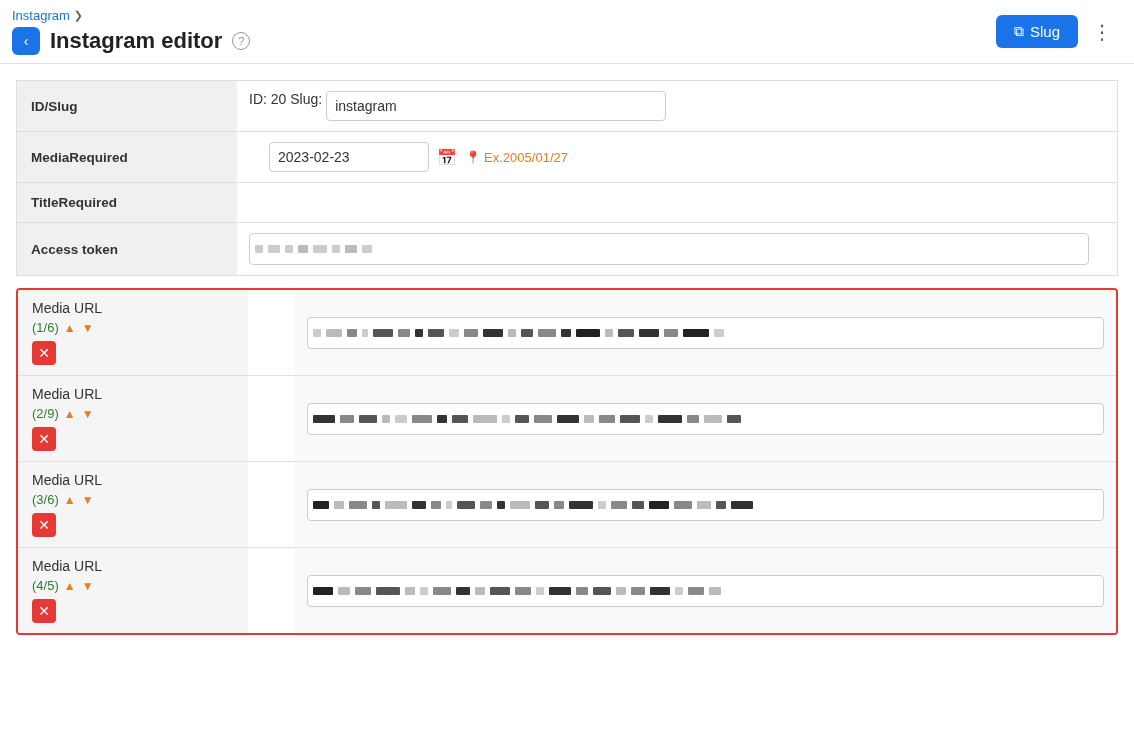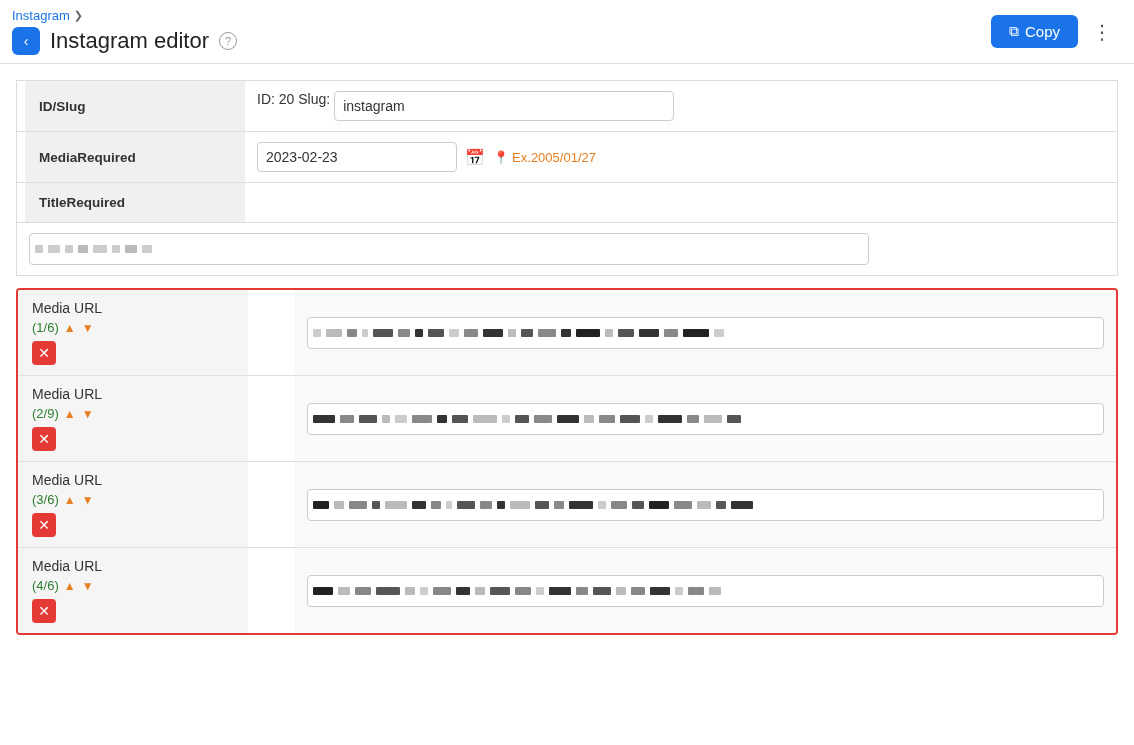"Instagram editor" .page-title { font-weight: 400 -> 700 }
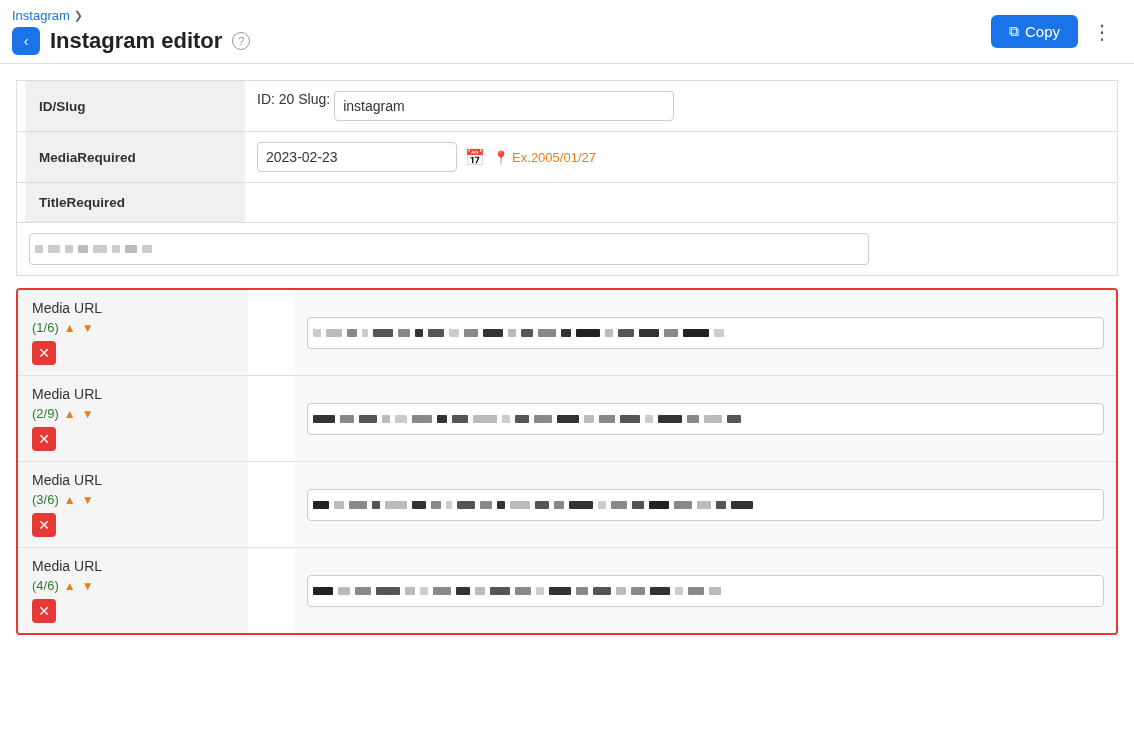"Copy" span { text: Copy -> Slug }
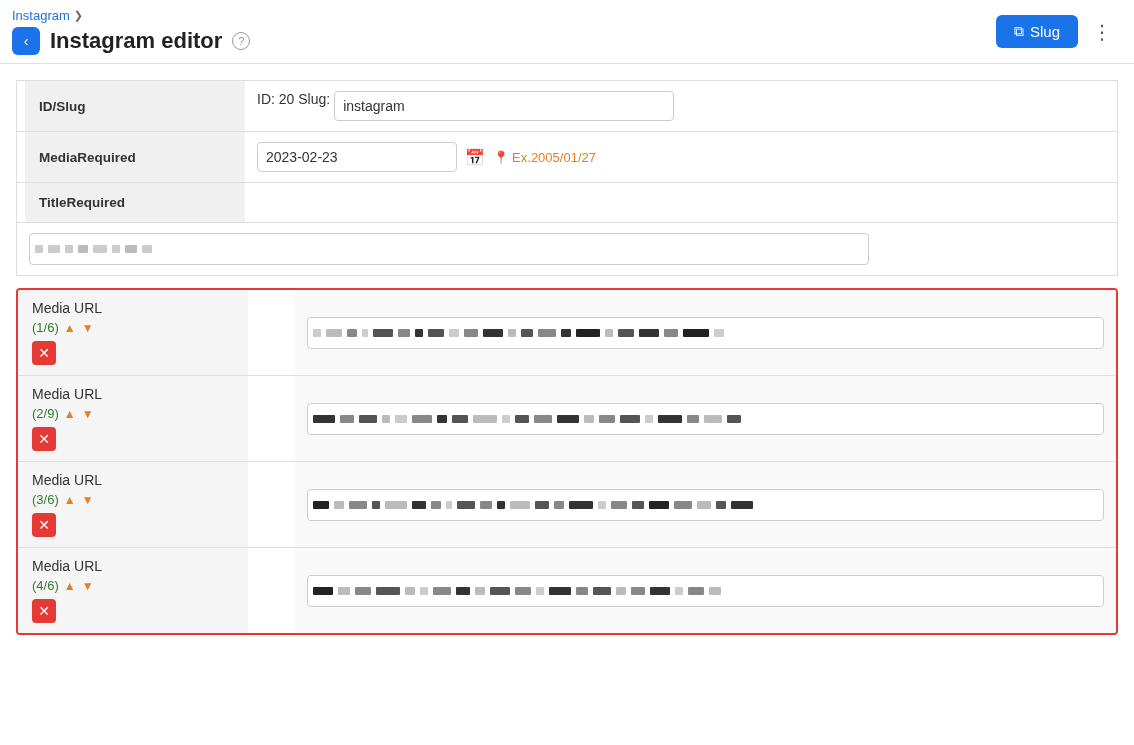"ID/Slug" .field-label { margin-left: 8px -> none }
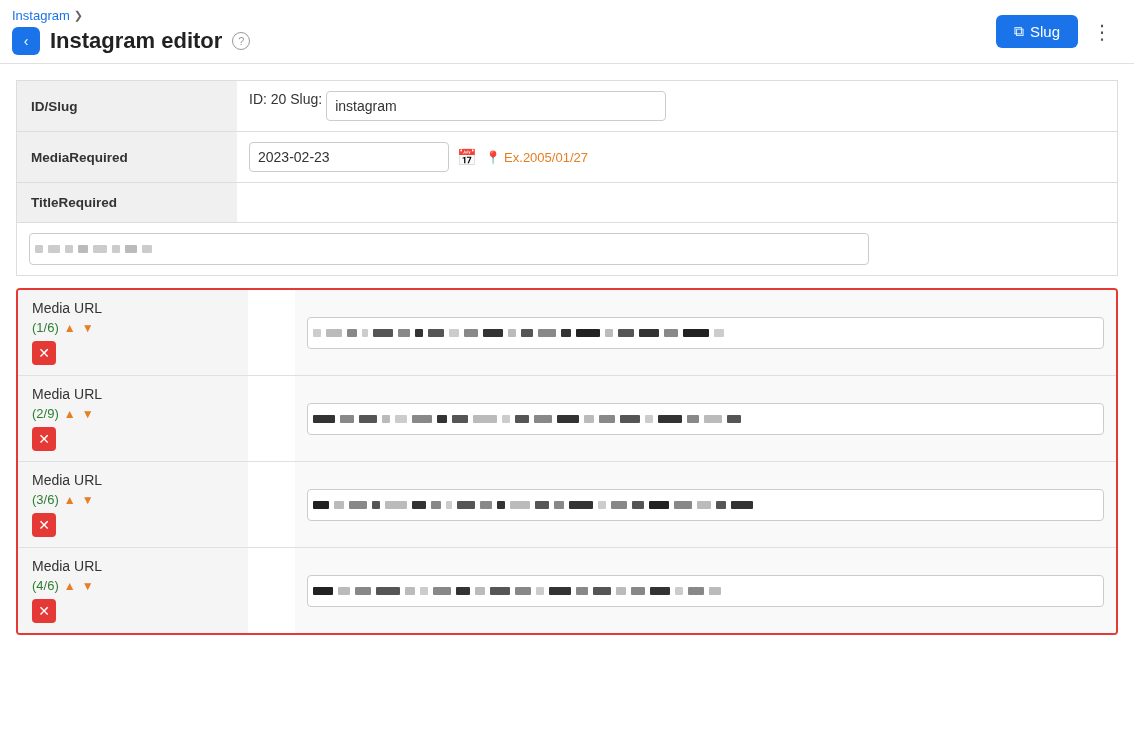"2023-02-23" .date-input { margin-left: none -> 20px; width: 200px -> 160px }
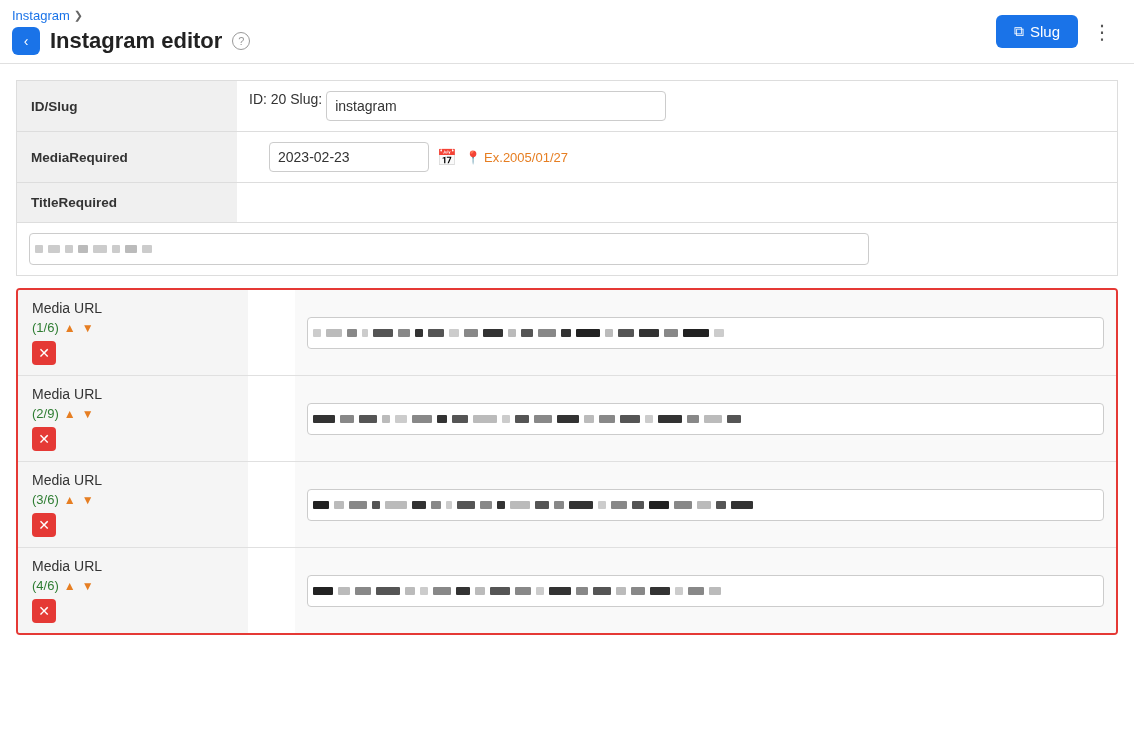"Access token" div.field-label { html: none -> <div>Access token</div> }
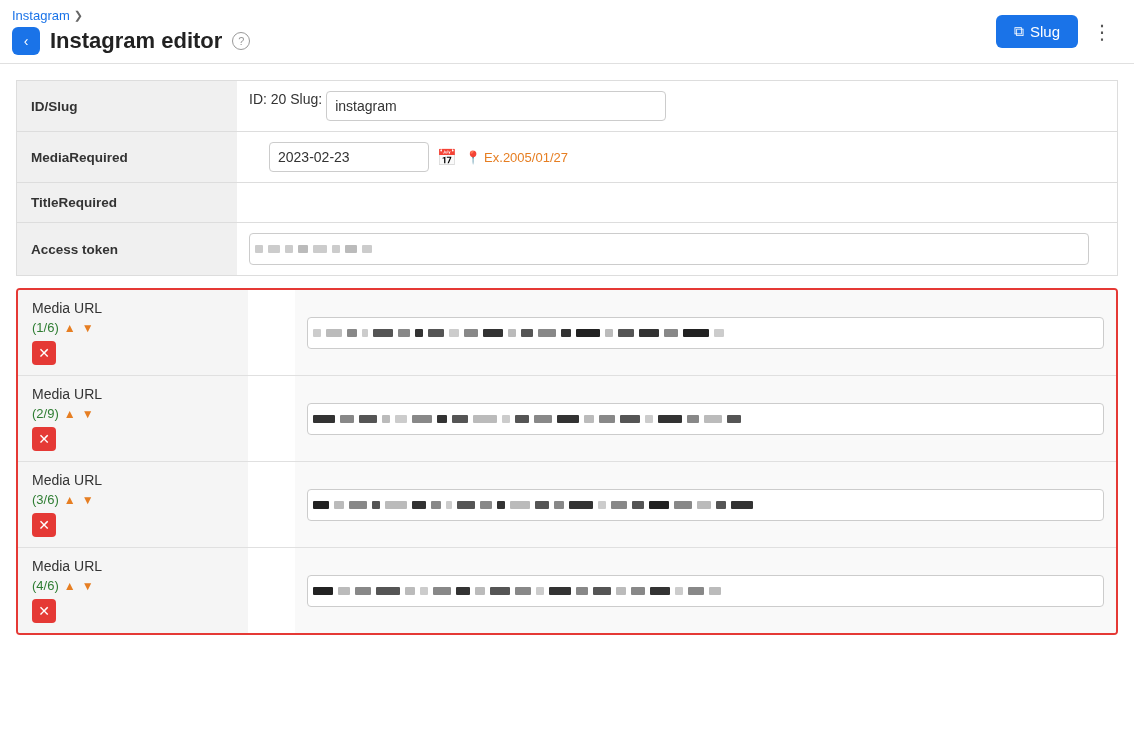"(4/6)" span.media-order { text: 4/6 -> 4/5 }
